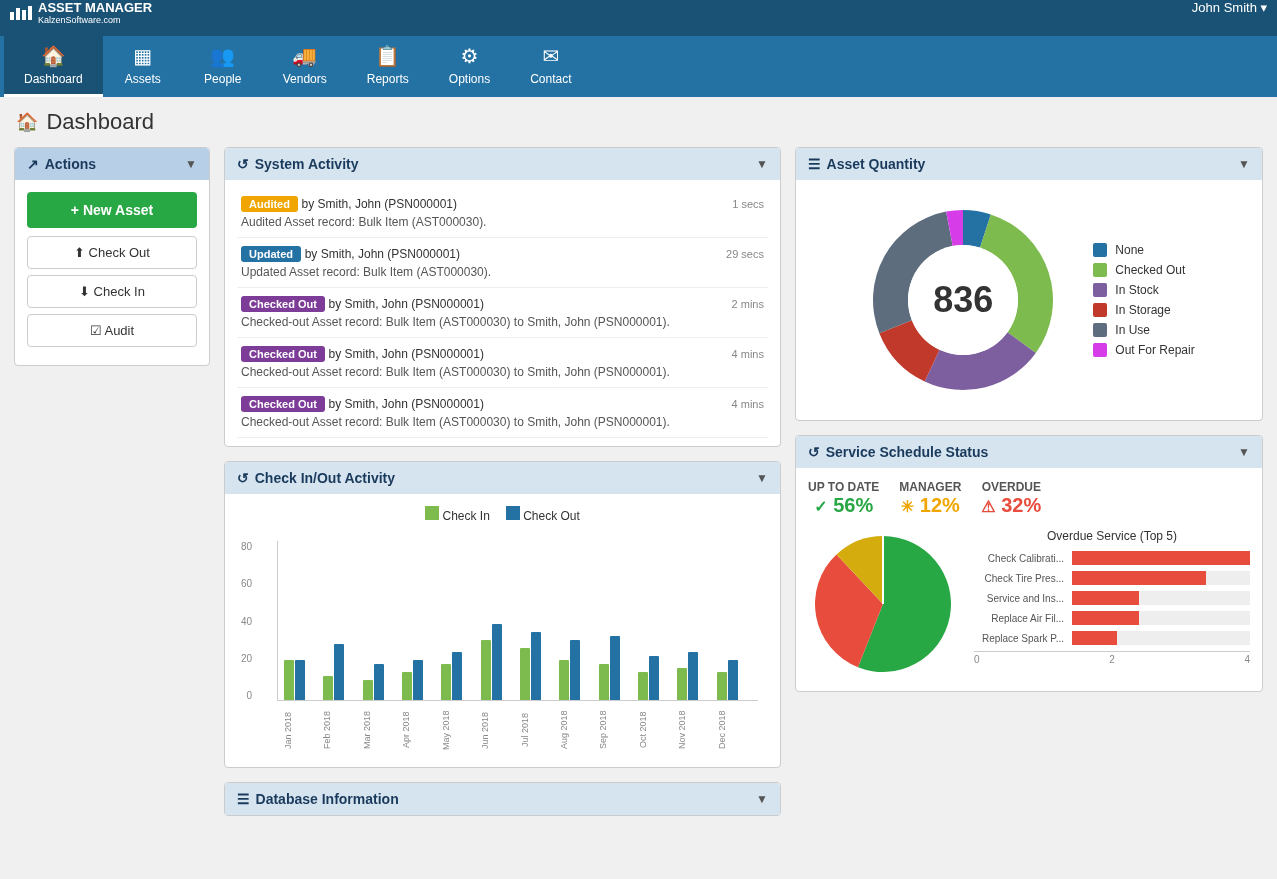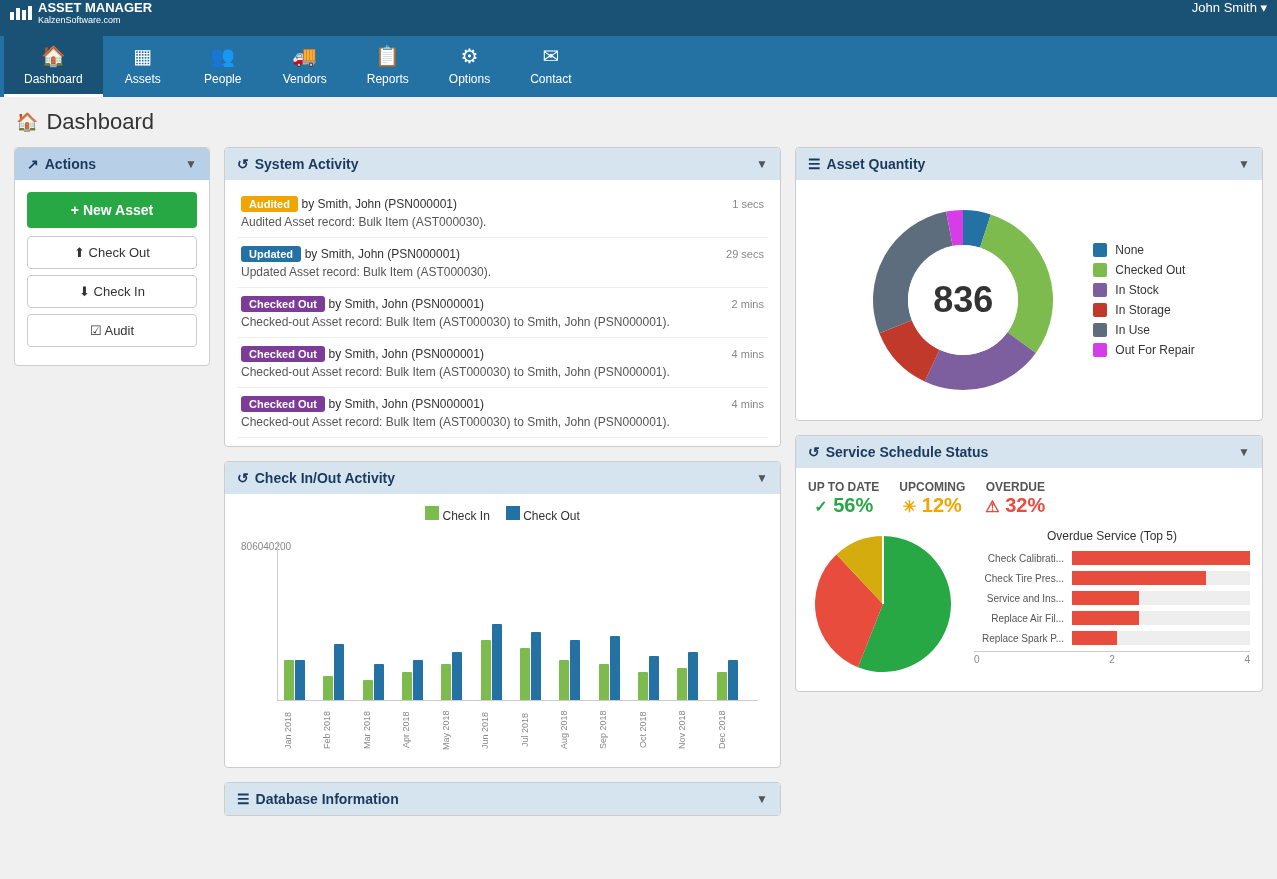"UPCOMING" div.stat-label { text: UPCOMING -> MANAGER }
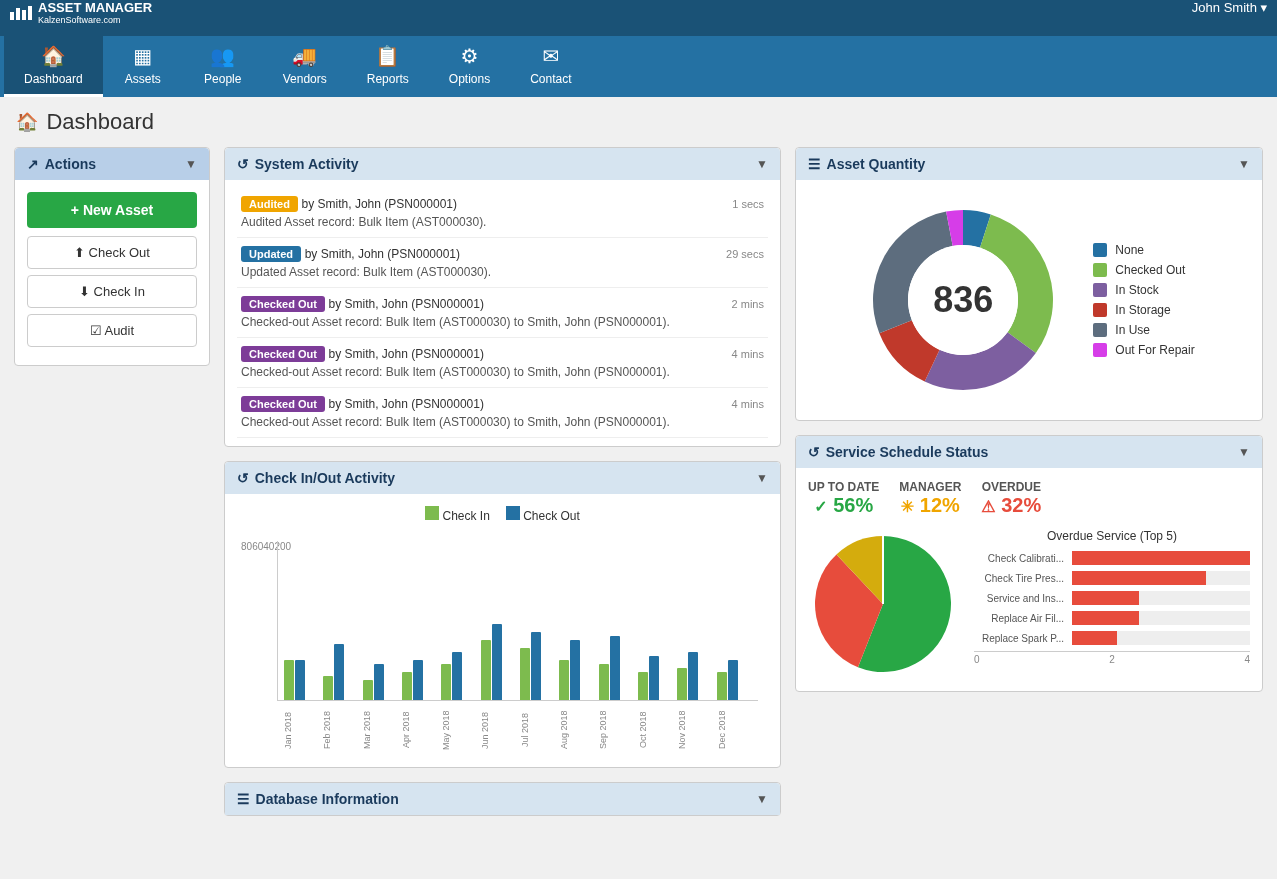"80" .y-axis { flex-direction: row -> column }
